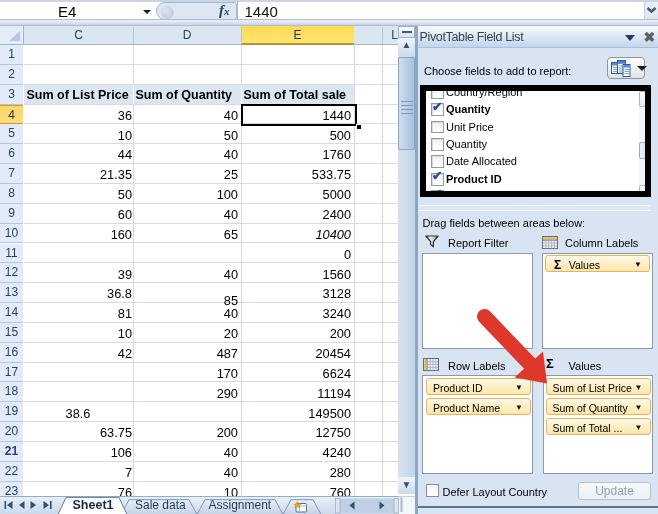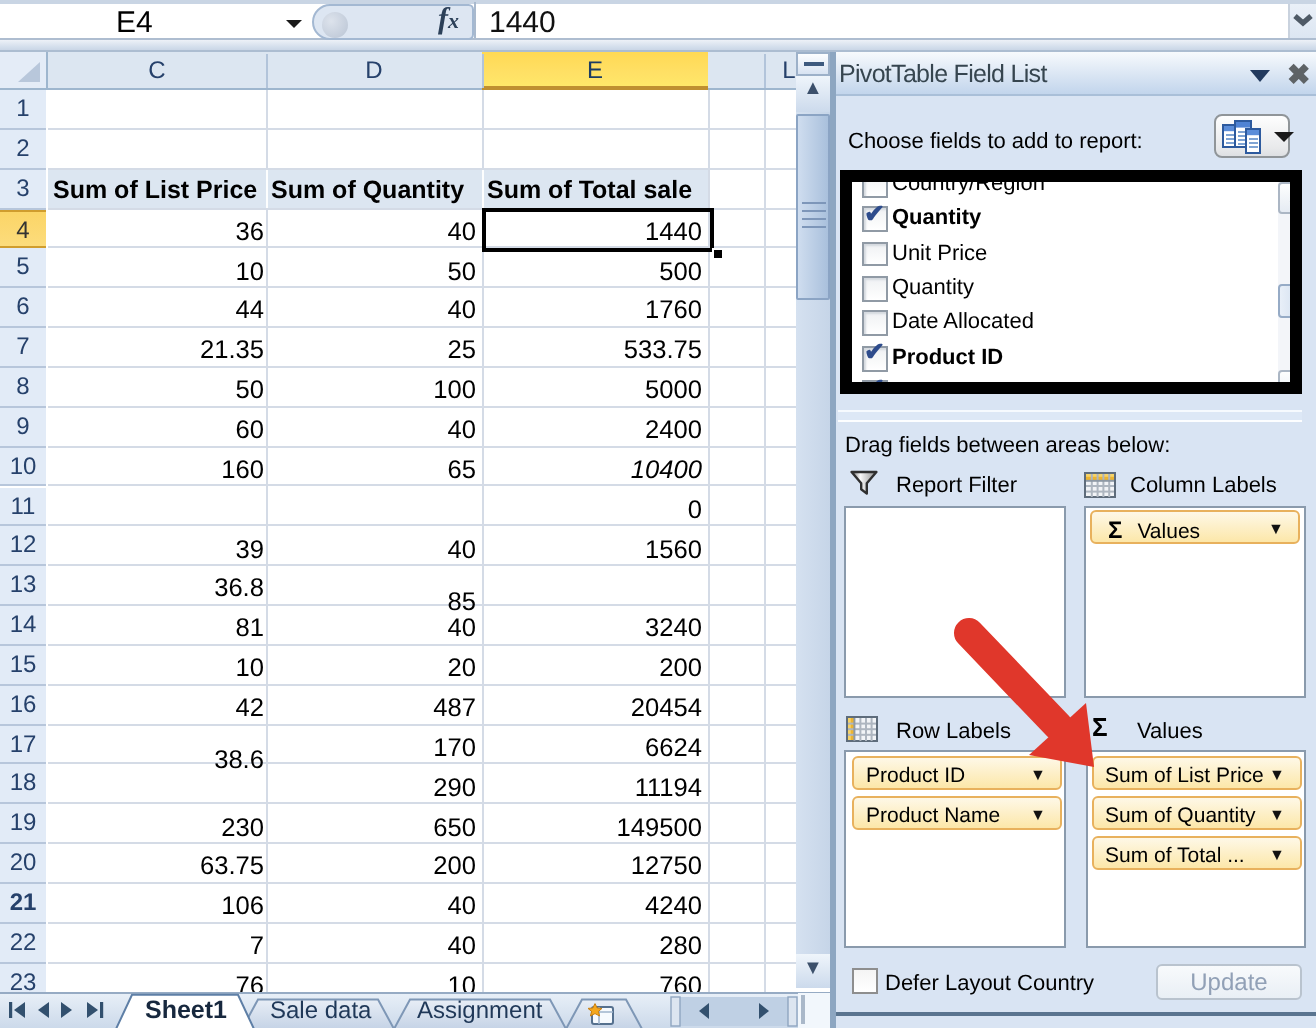"3128" div.num { html: none -> <div>3128</div> }
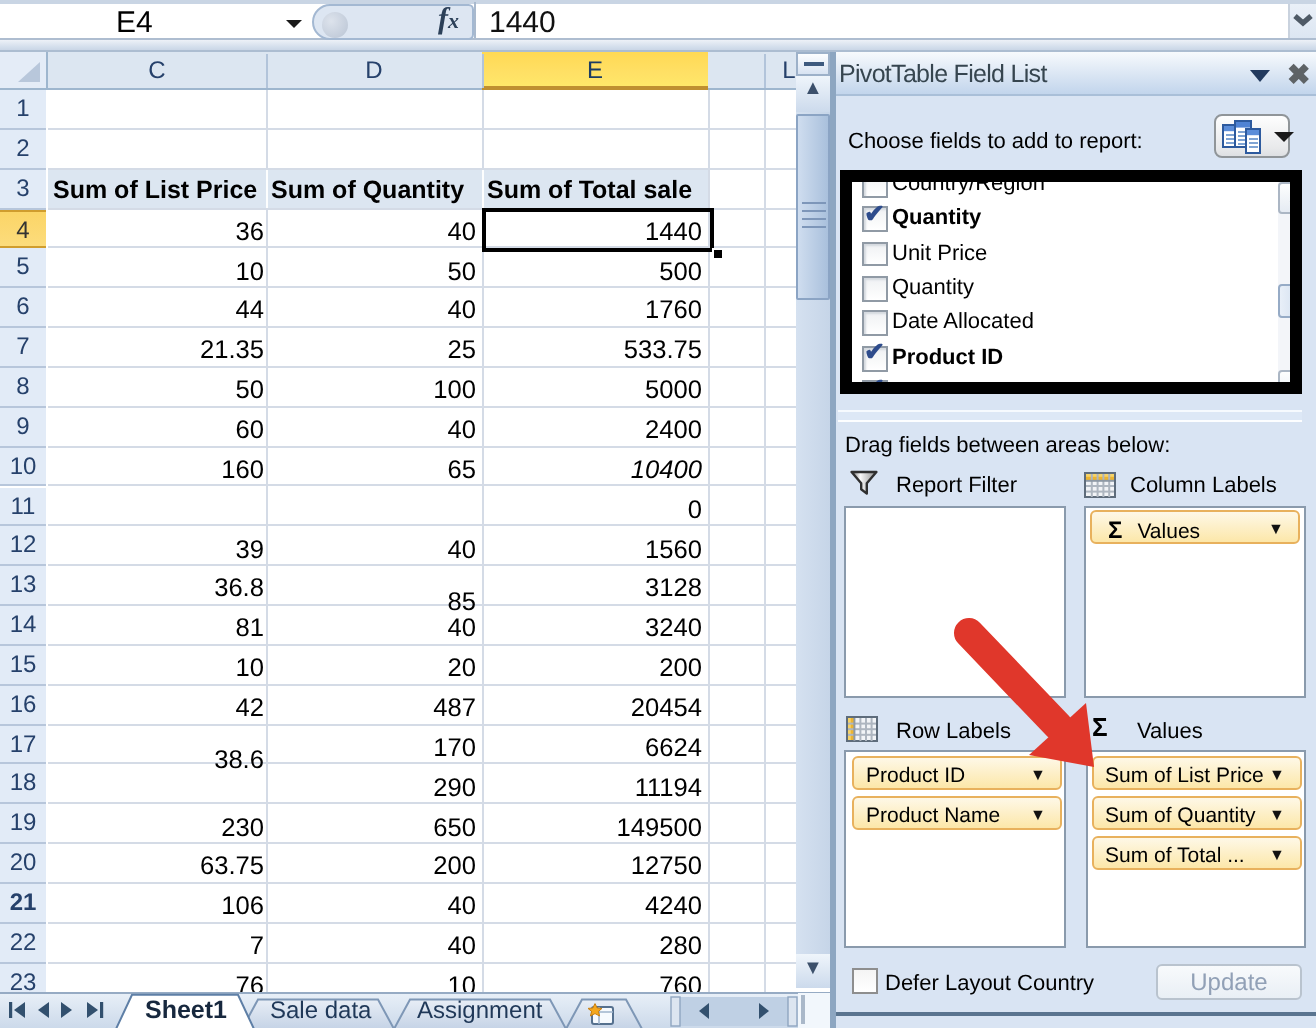"38.6" div.num { text-align: none -> center; top: 346px -> 380px }
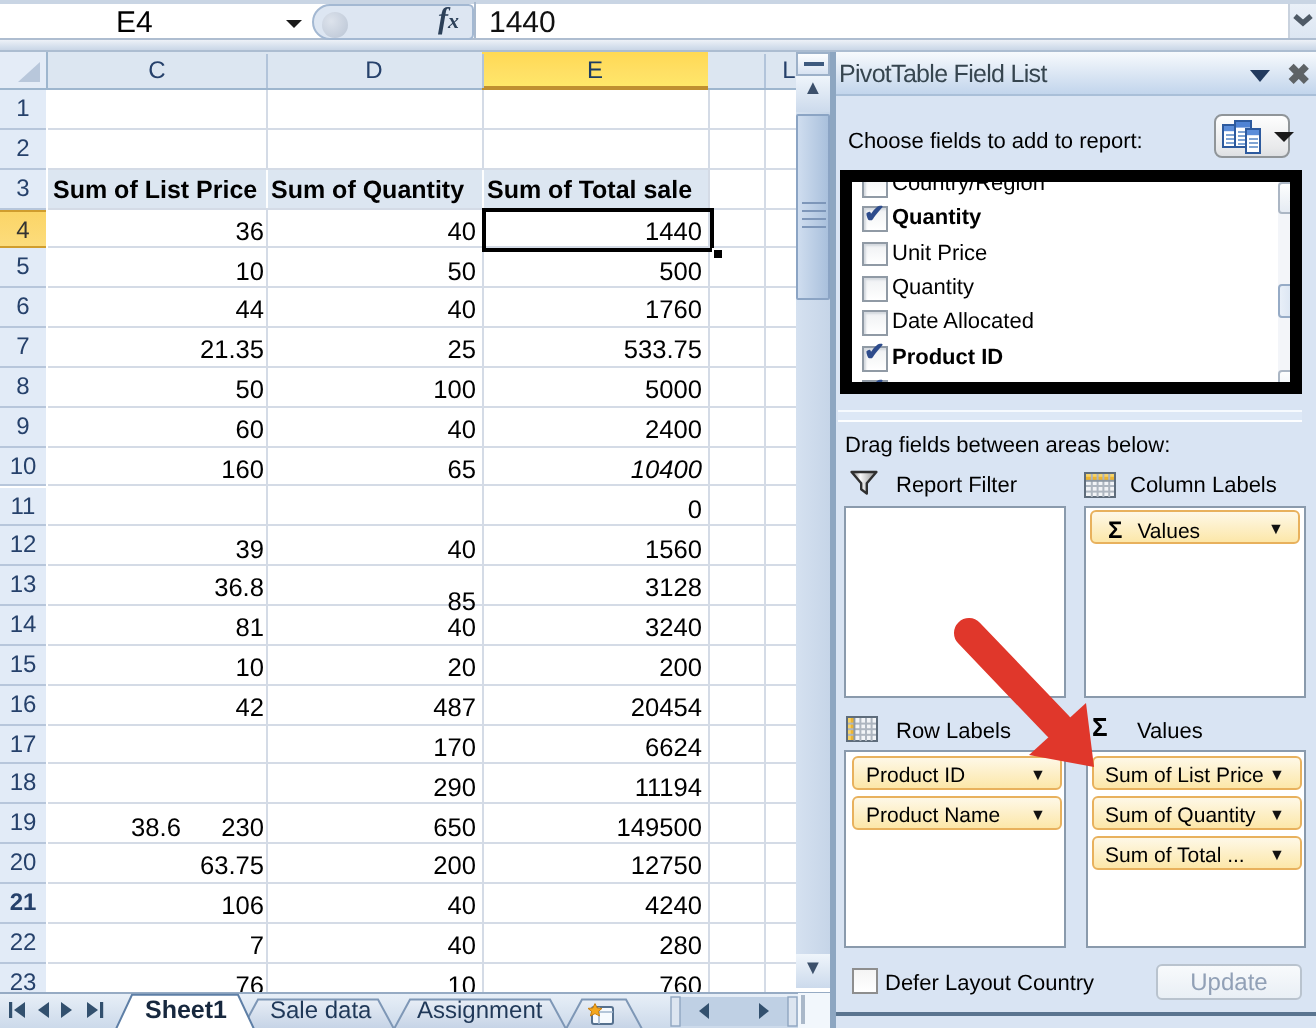"230" div.num { html: <div>230</div> -> none }
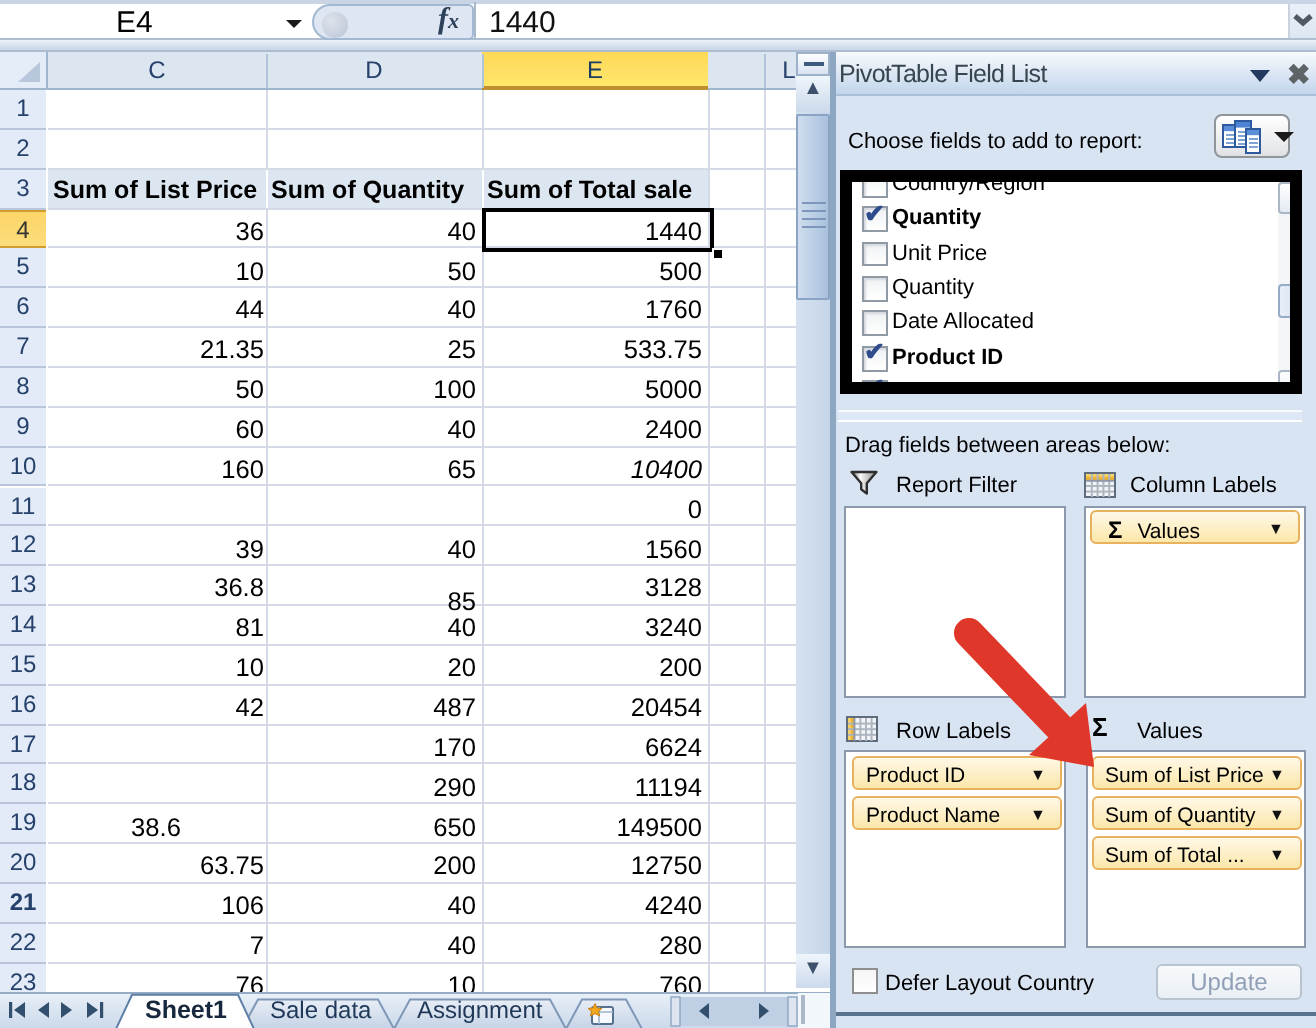"650" div.num { html: <div>650</div> -> none }
